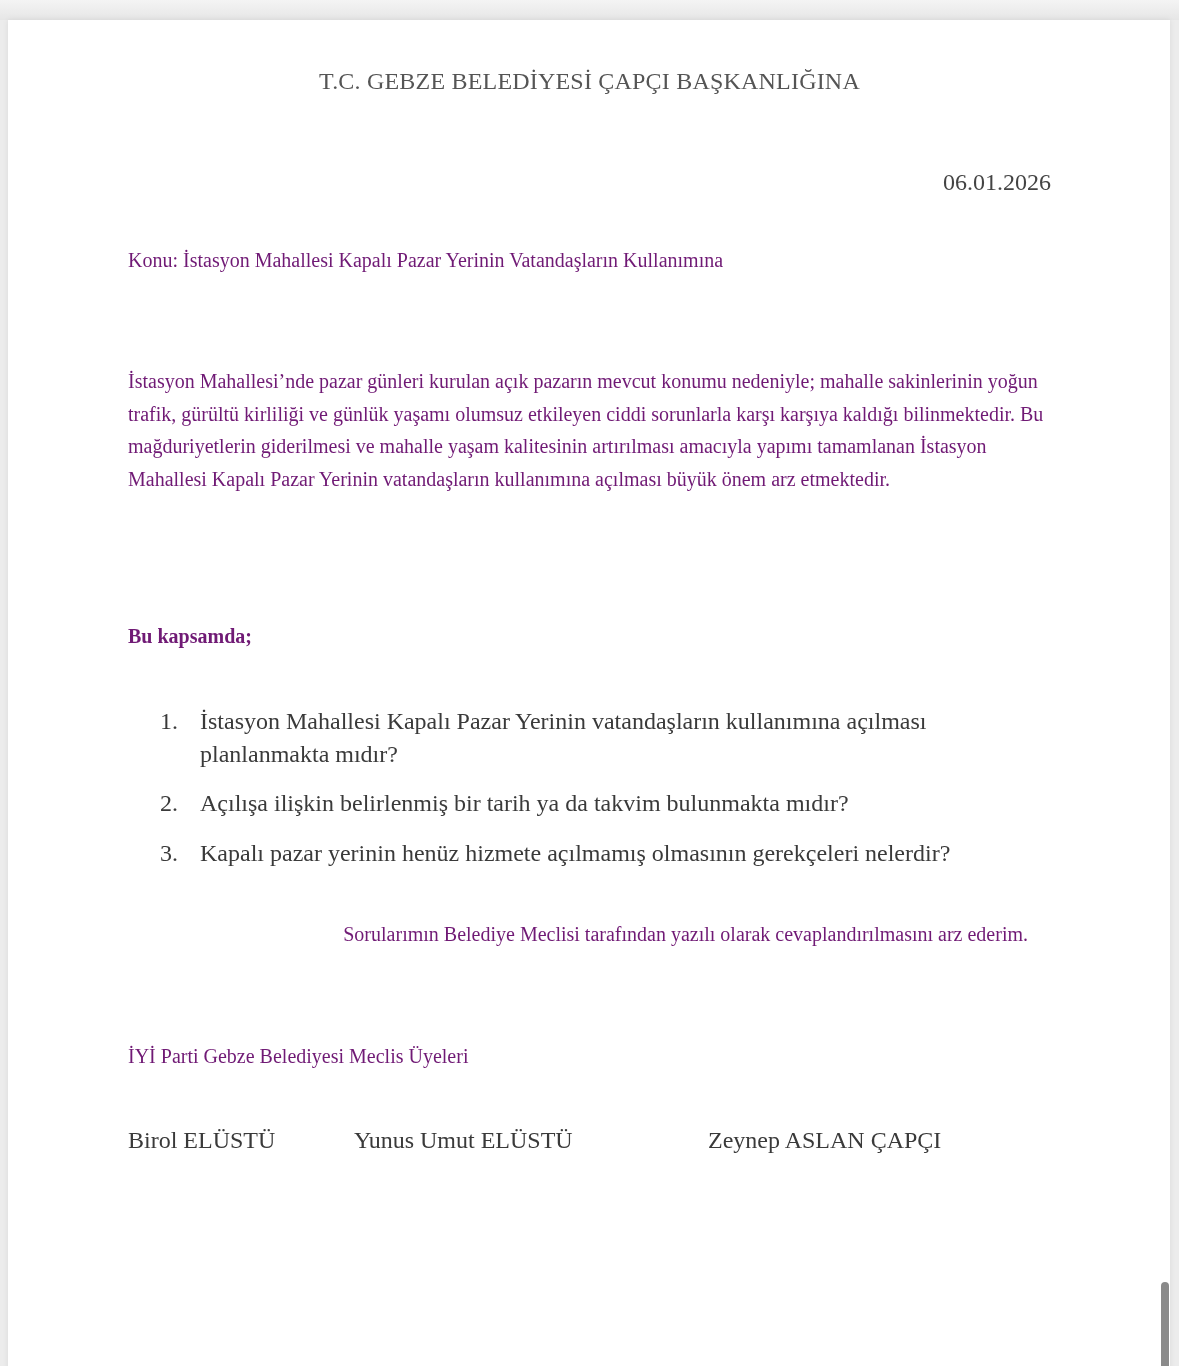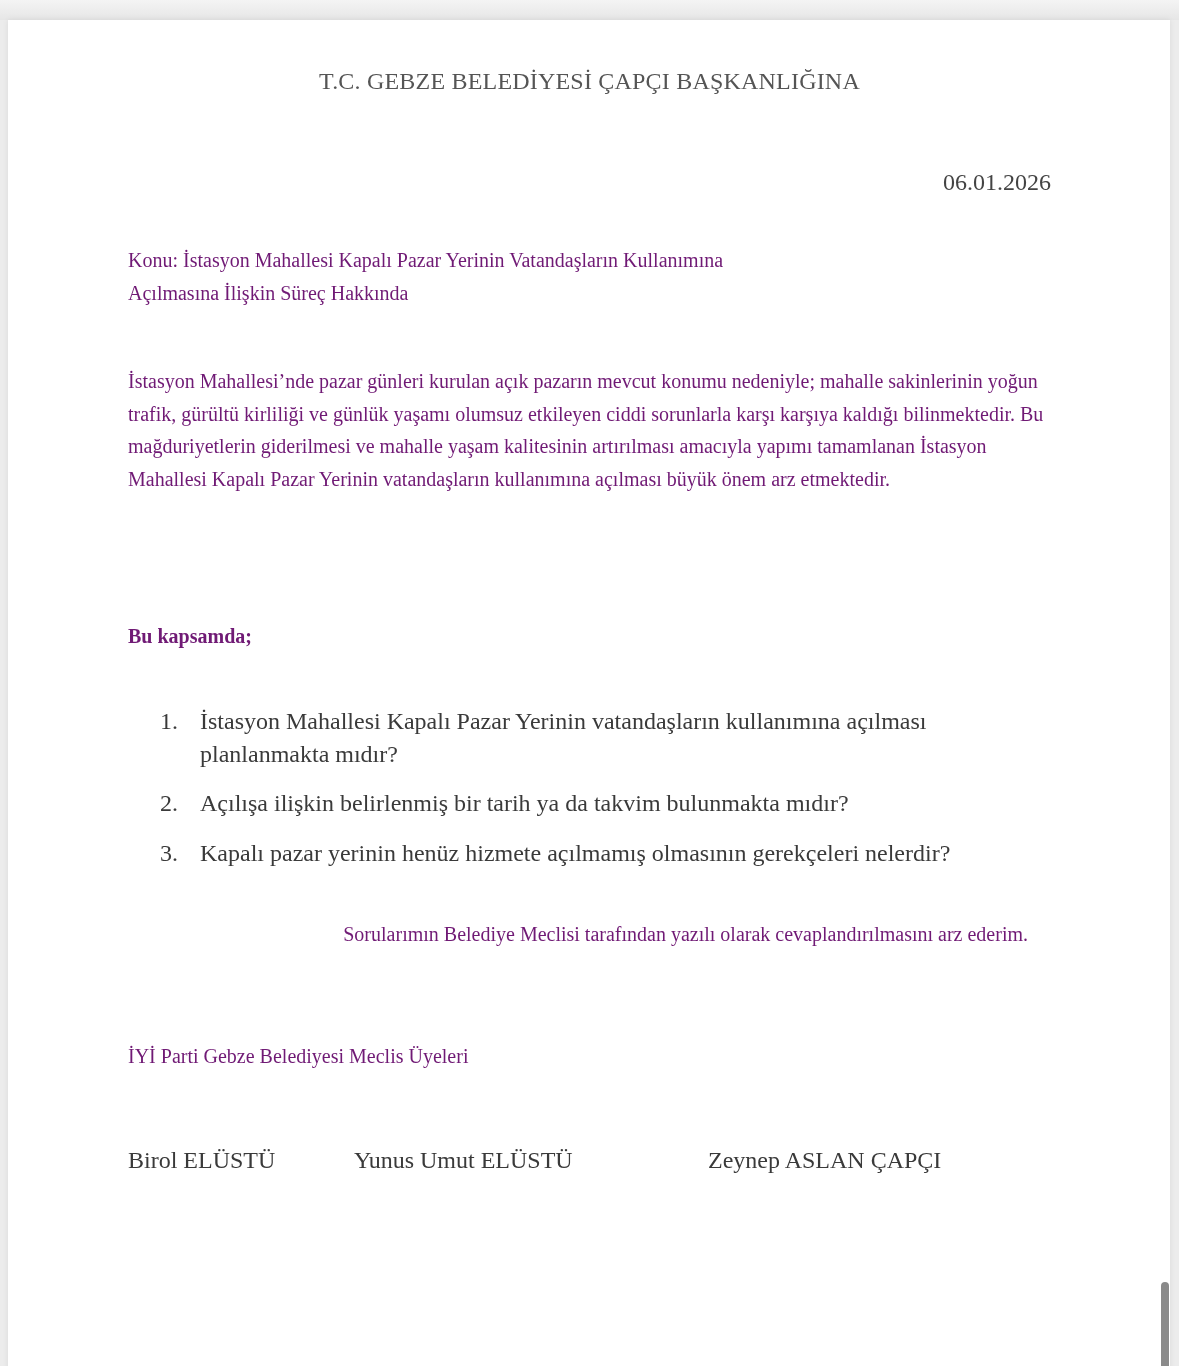"Açılmasına İlişkin Süreç Hakkında" div { html: <div>Açılmasına İlişkin Süreç Hakkında</div> -> none }
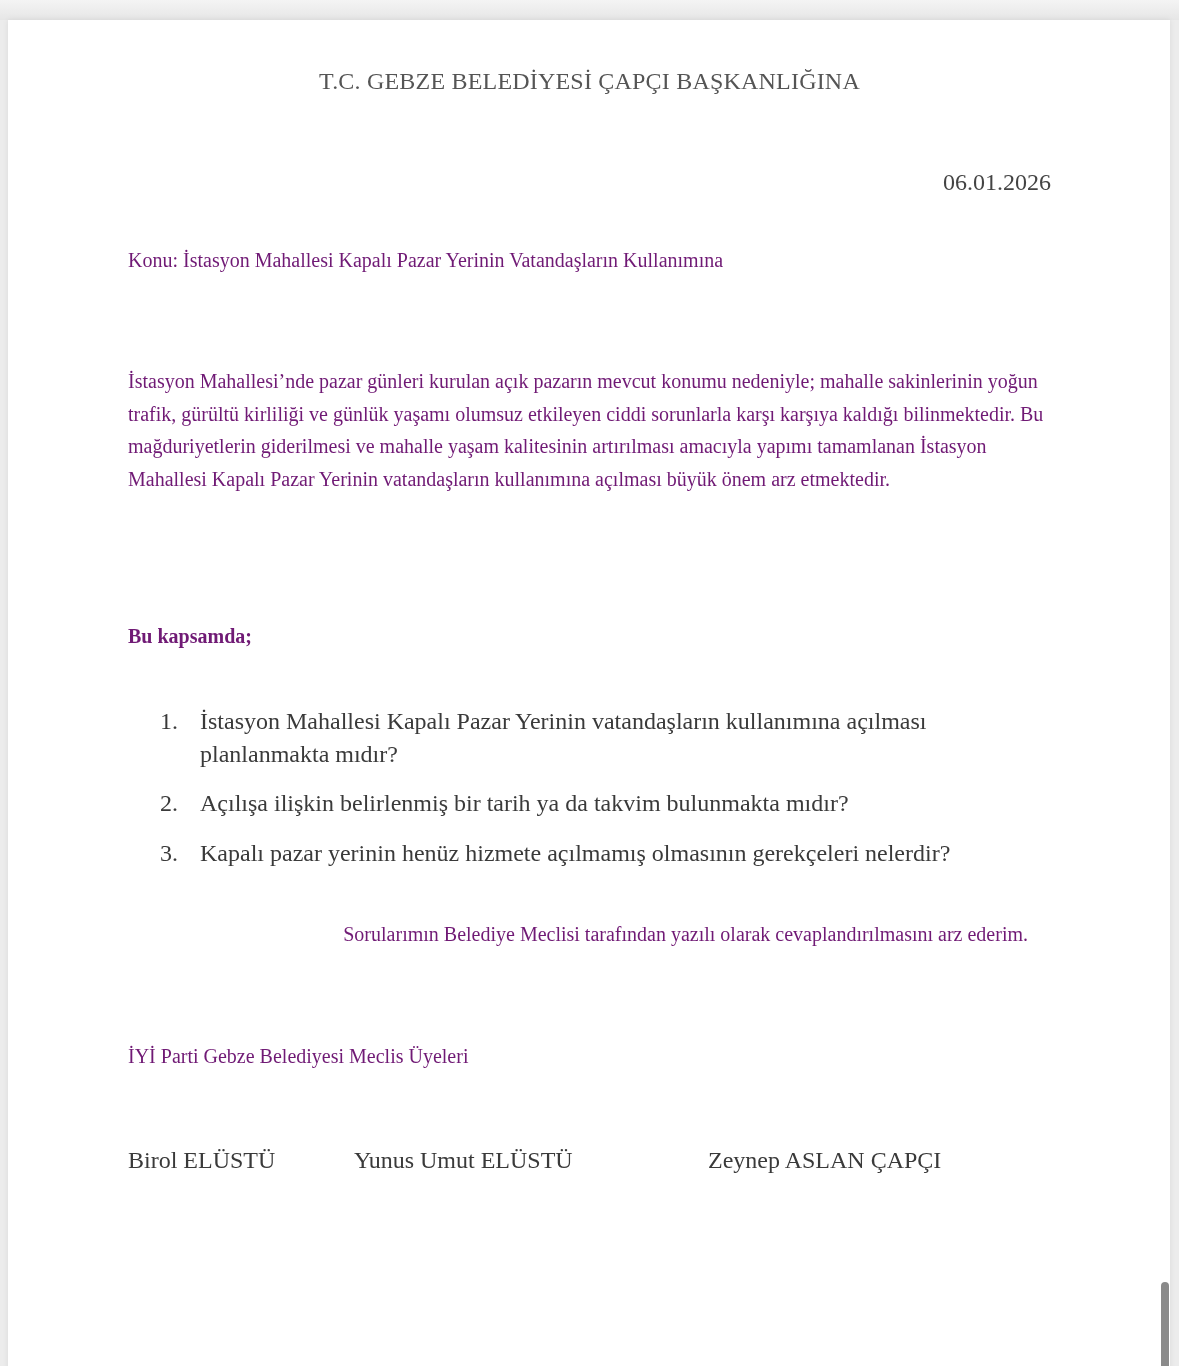"Birol ELÜSTÜ" .signers span { margin-top: 20px -> none }
